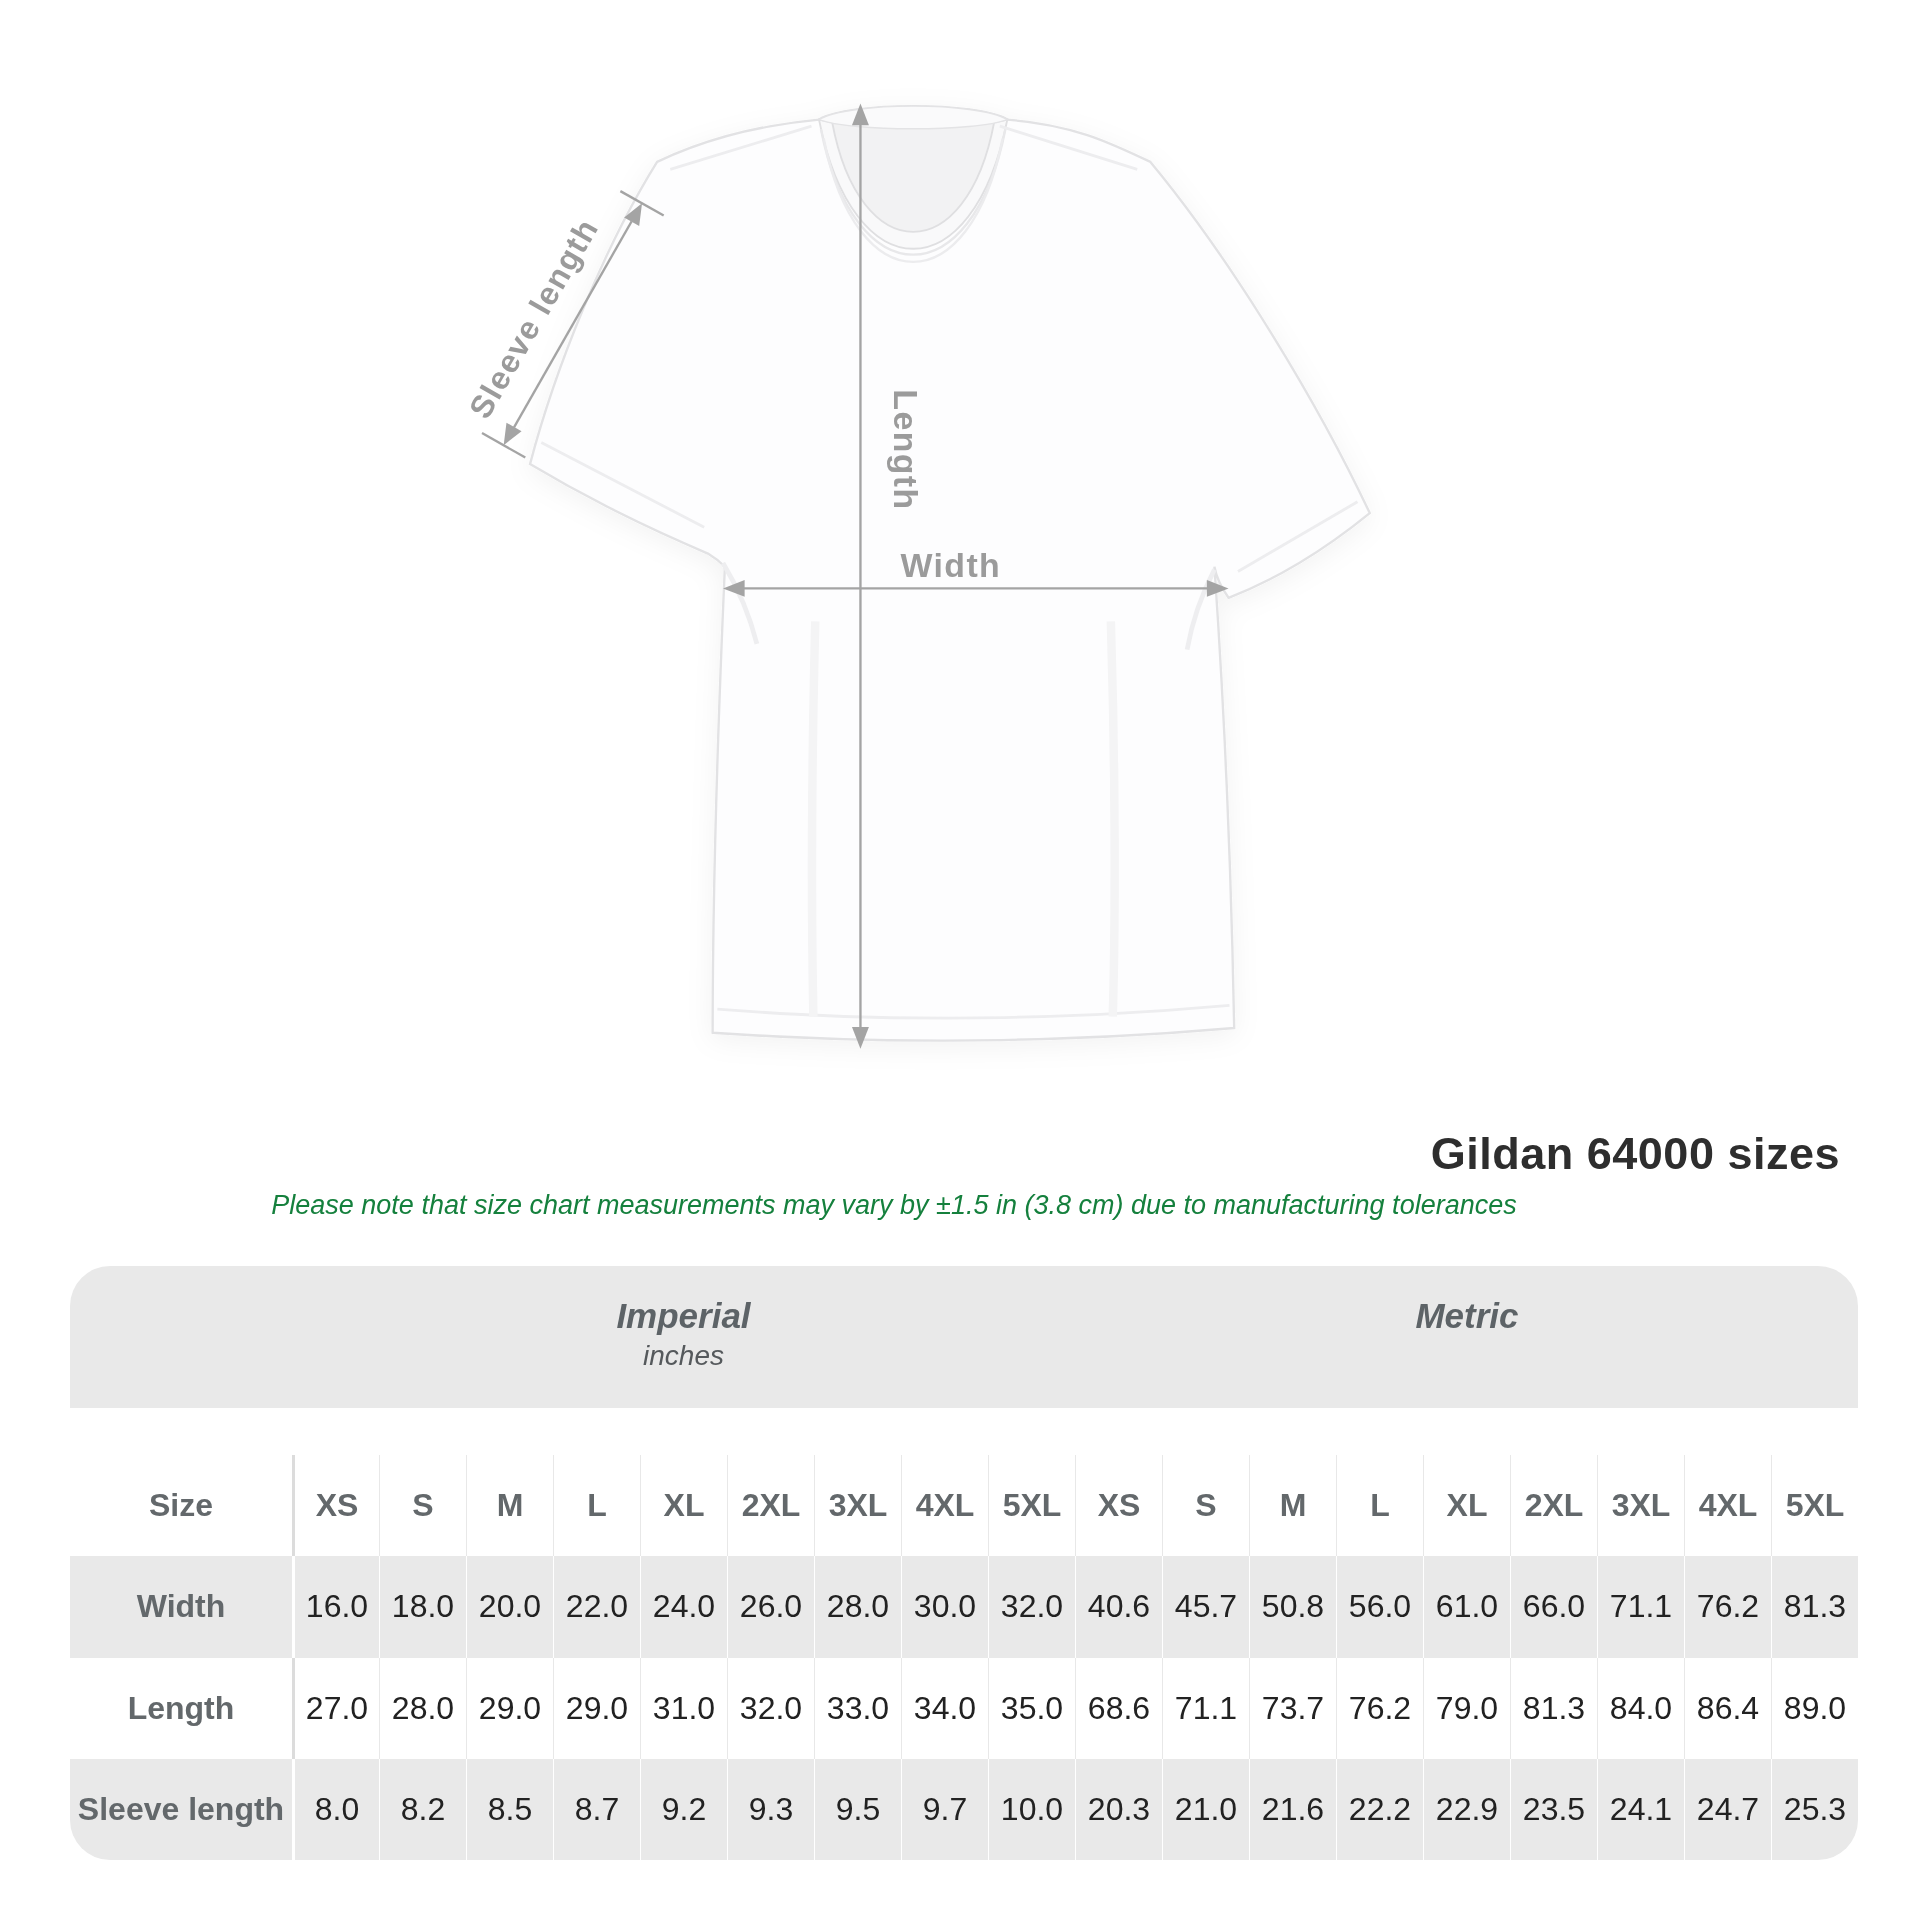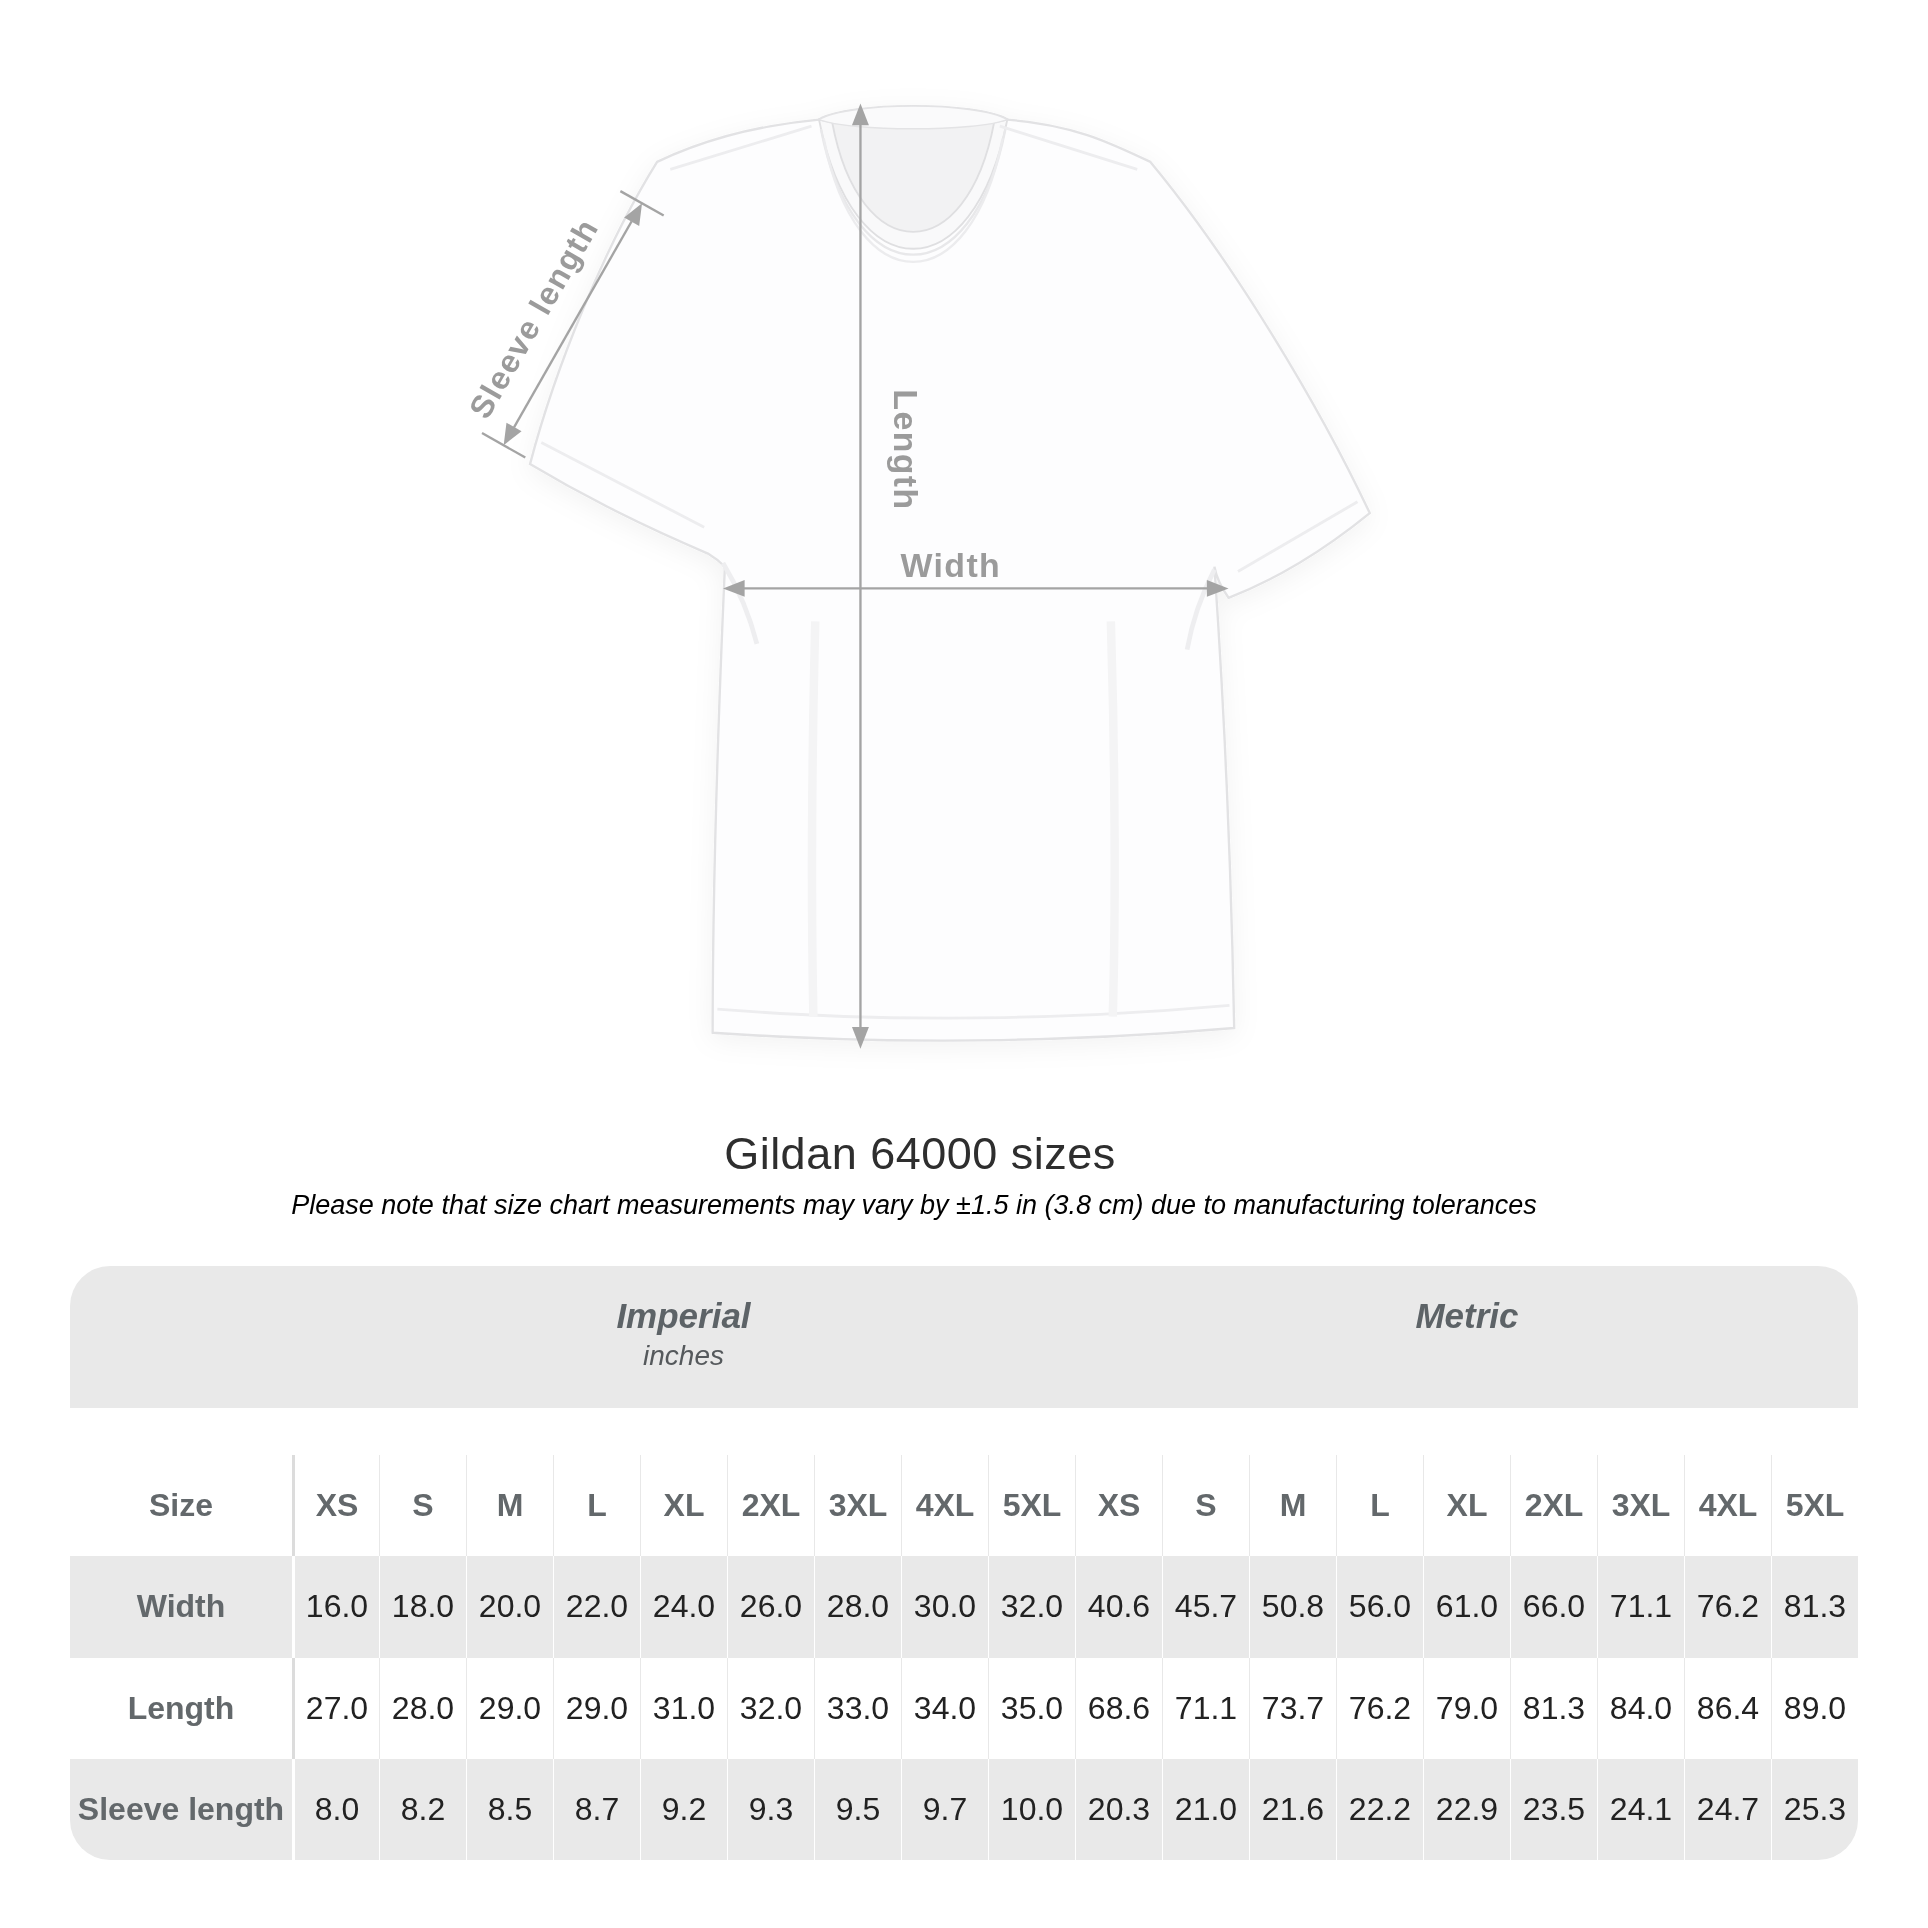"Gildan 64000 sizes" .title { font-weight: normal -> bold; text-align: center -> right }
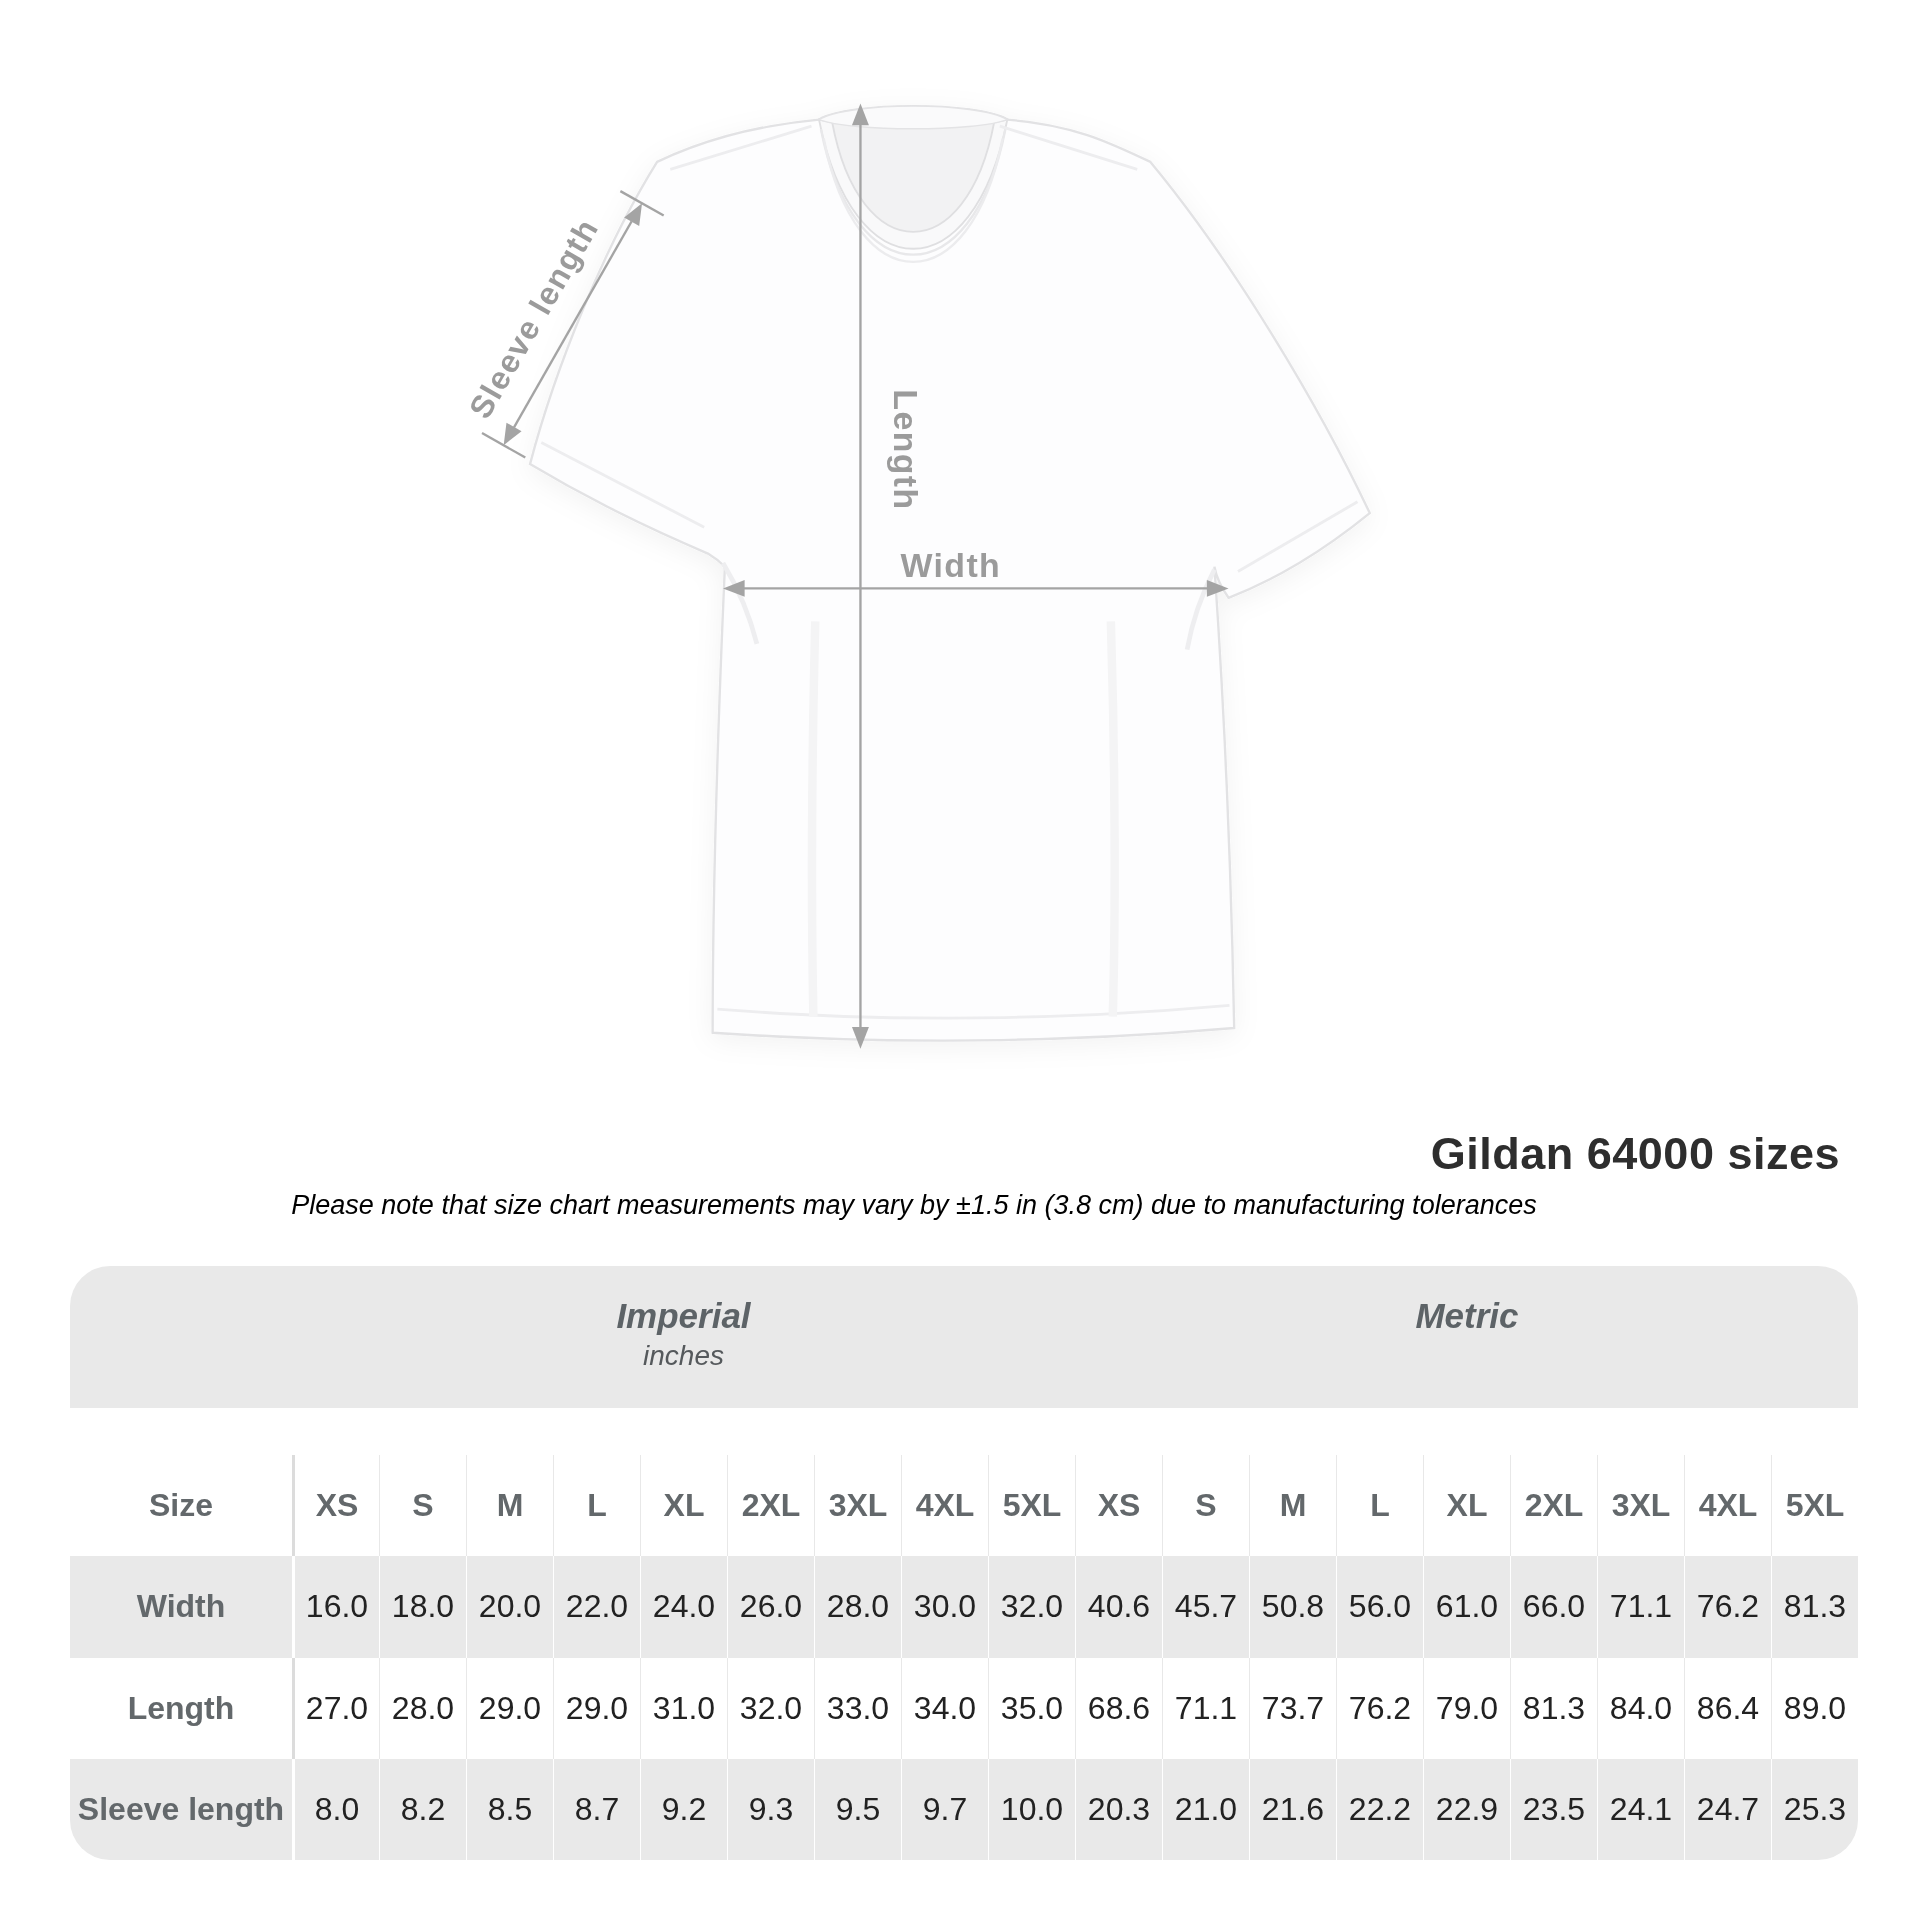"Please note that size chart" .subtitle { color: #000000 -> #15803d; margin-left: 20px -> none }
